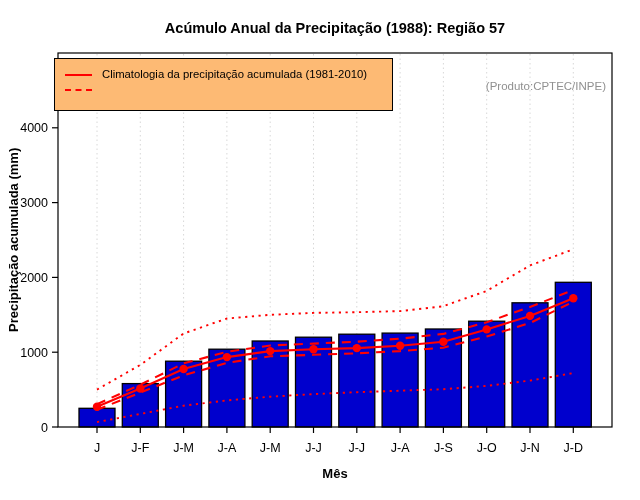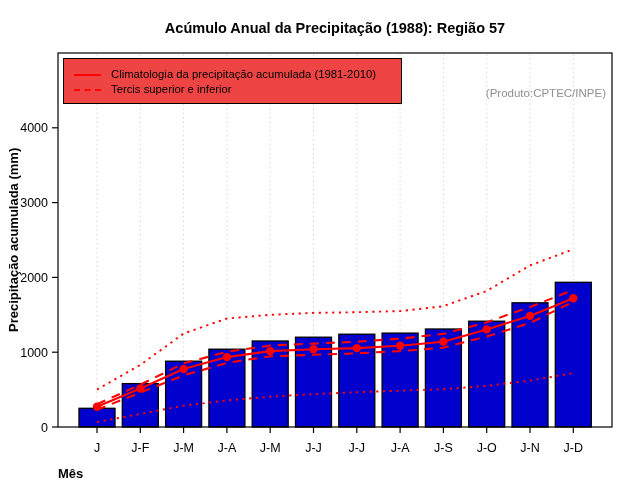"Climatologia da precipitação acumulada" #legend { background: #ef4444 -> #fdba74; height: 46px -> 53px; left: 63px -> 54px }
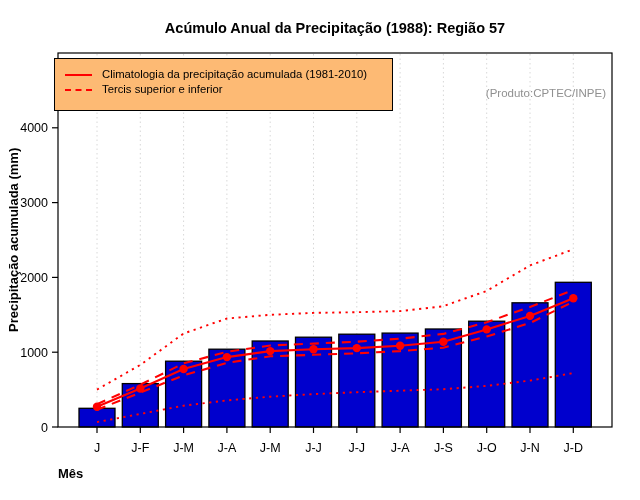"Tercis superior e inferior" div.legend-label { html: <div>Tercis superior e inferior</div> -> none }
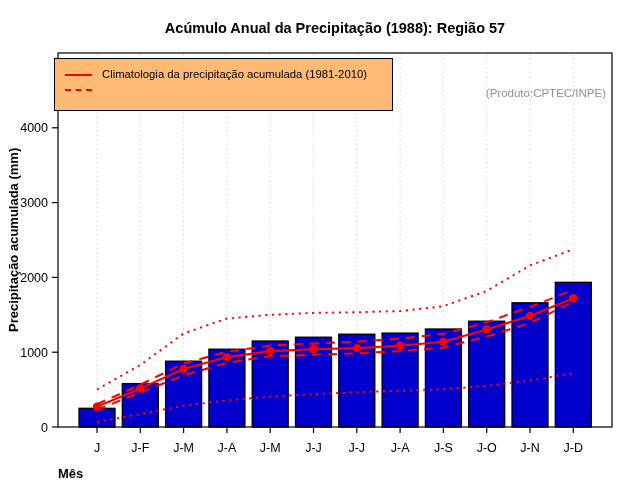"(Produto:CPTEC/INPE)" #product-credit { top: 87px -> 80px }
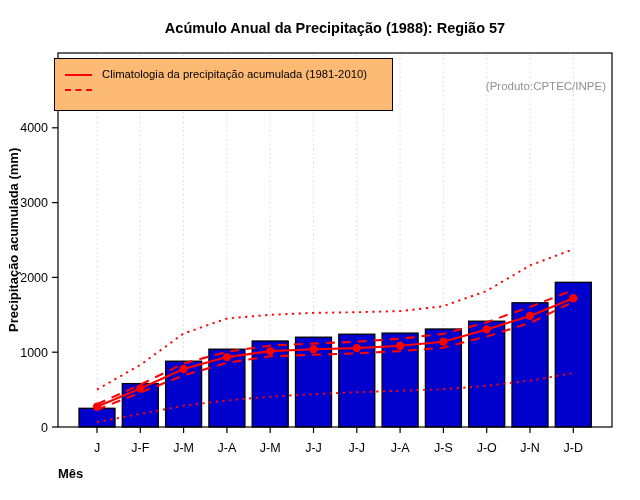"Mês" #x-axis-label { text-align: none -> center }
